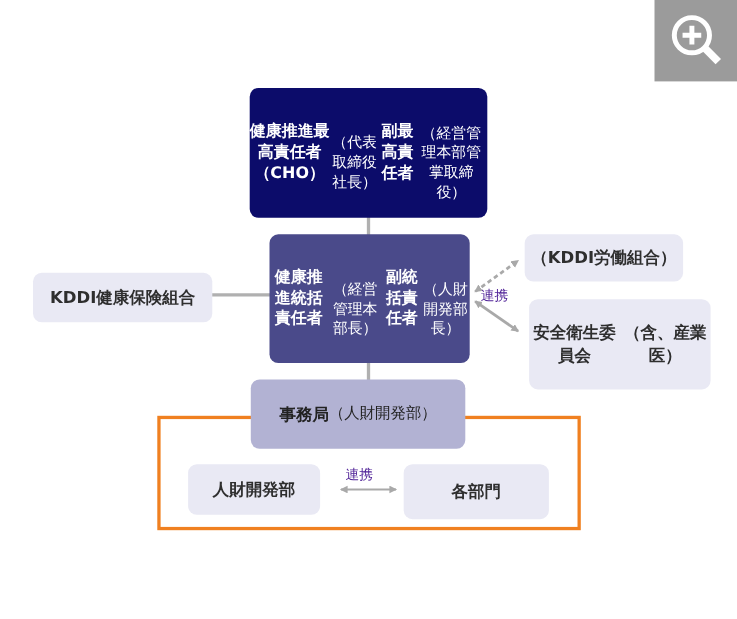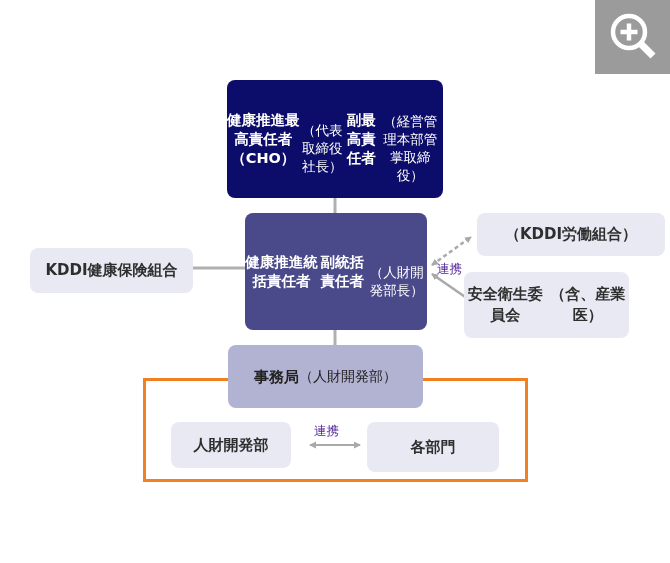"（KDDI労働組合）" .union { width: 188px -> 144px }
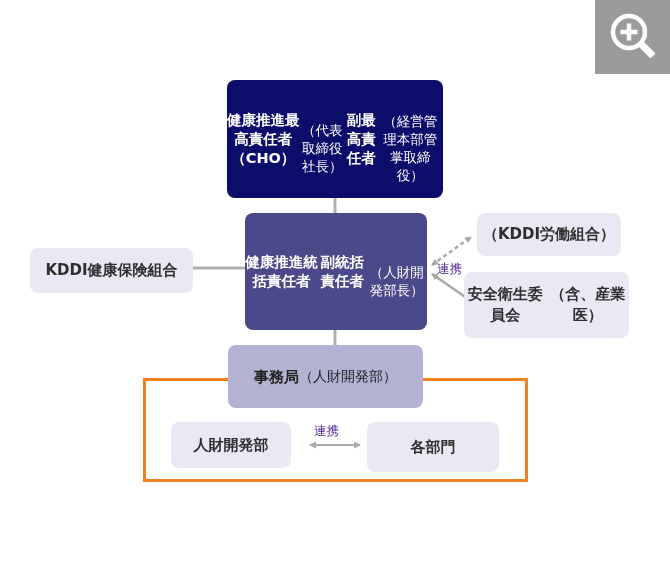"（経営管理本部長）" div.s { html: none -> <div>（経営管理本部長）</div> }
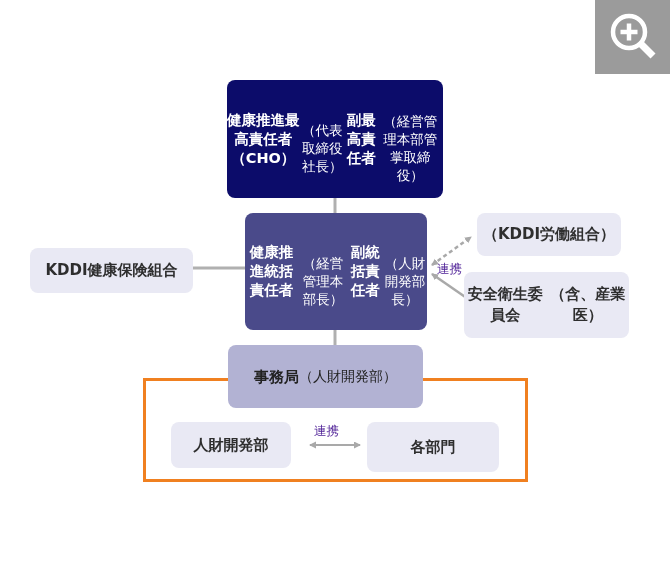"安全衛生委員会" .safety { height: 66px -> 82px; left: 464px -> 481px }
